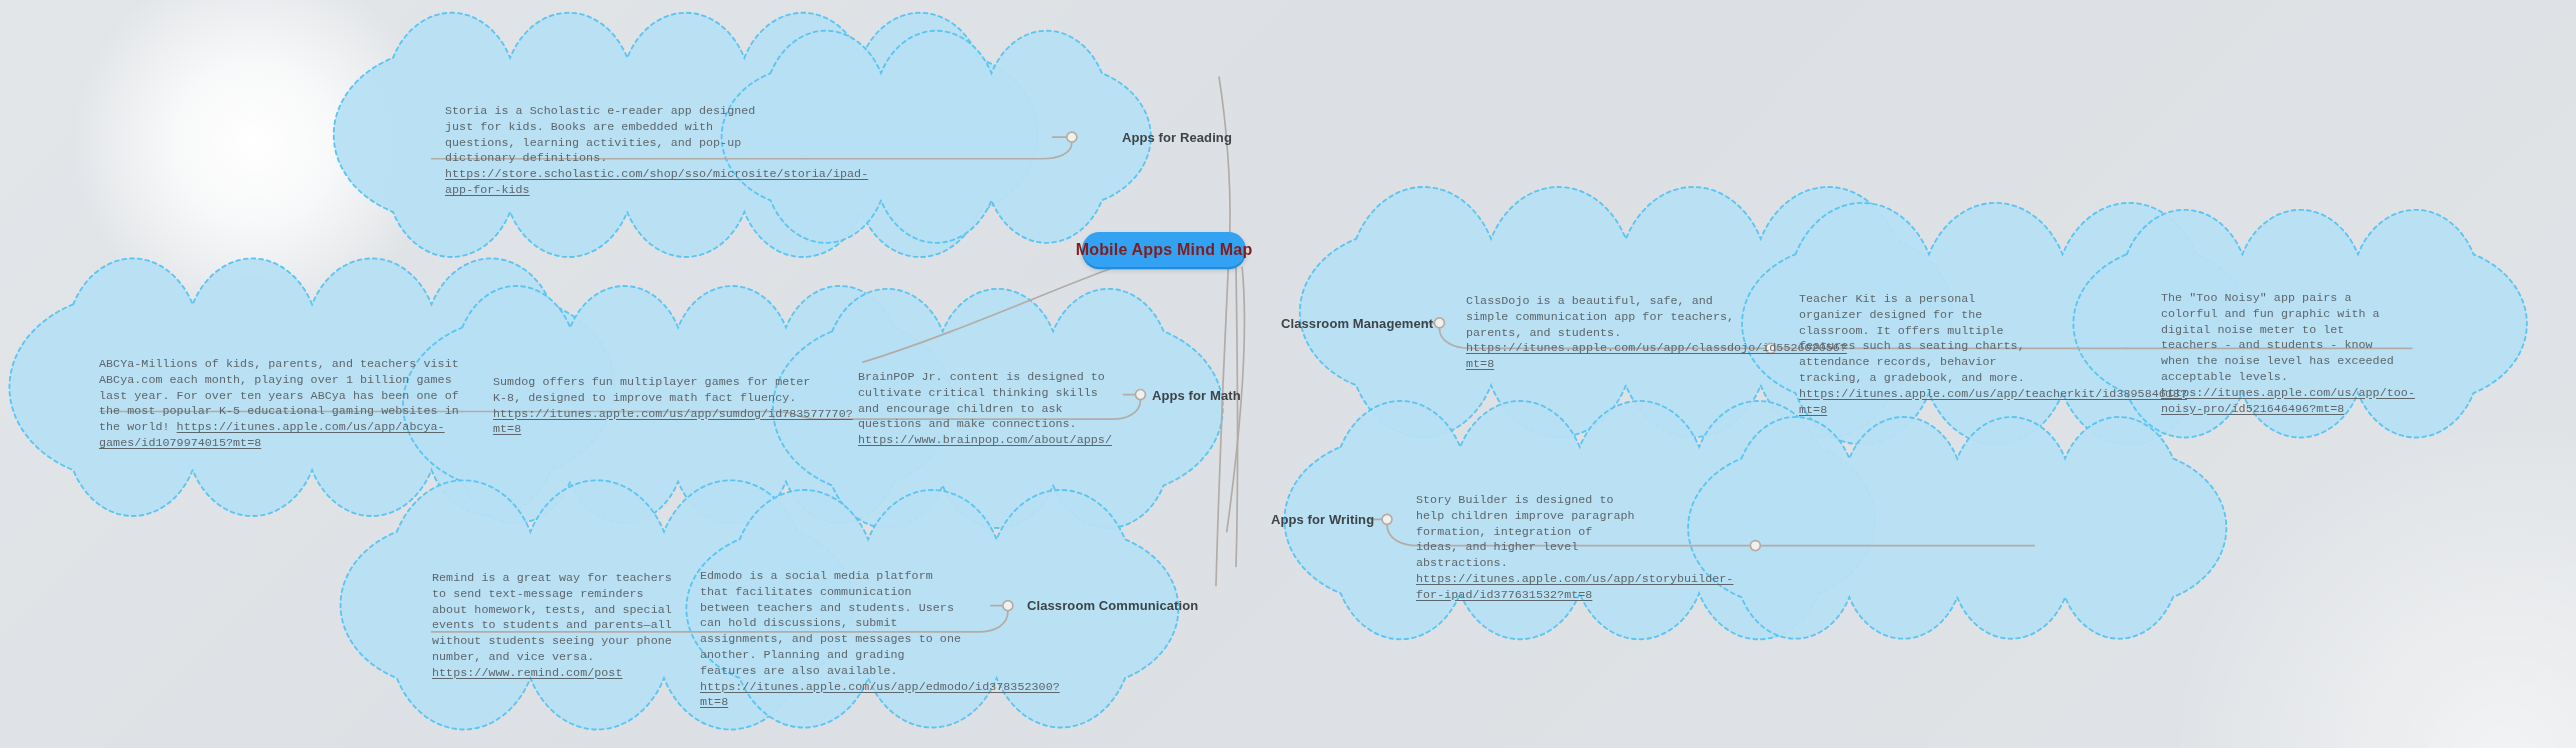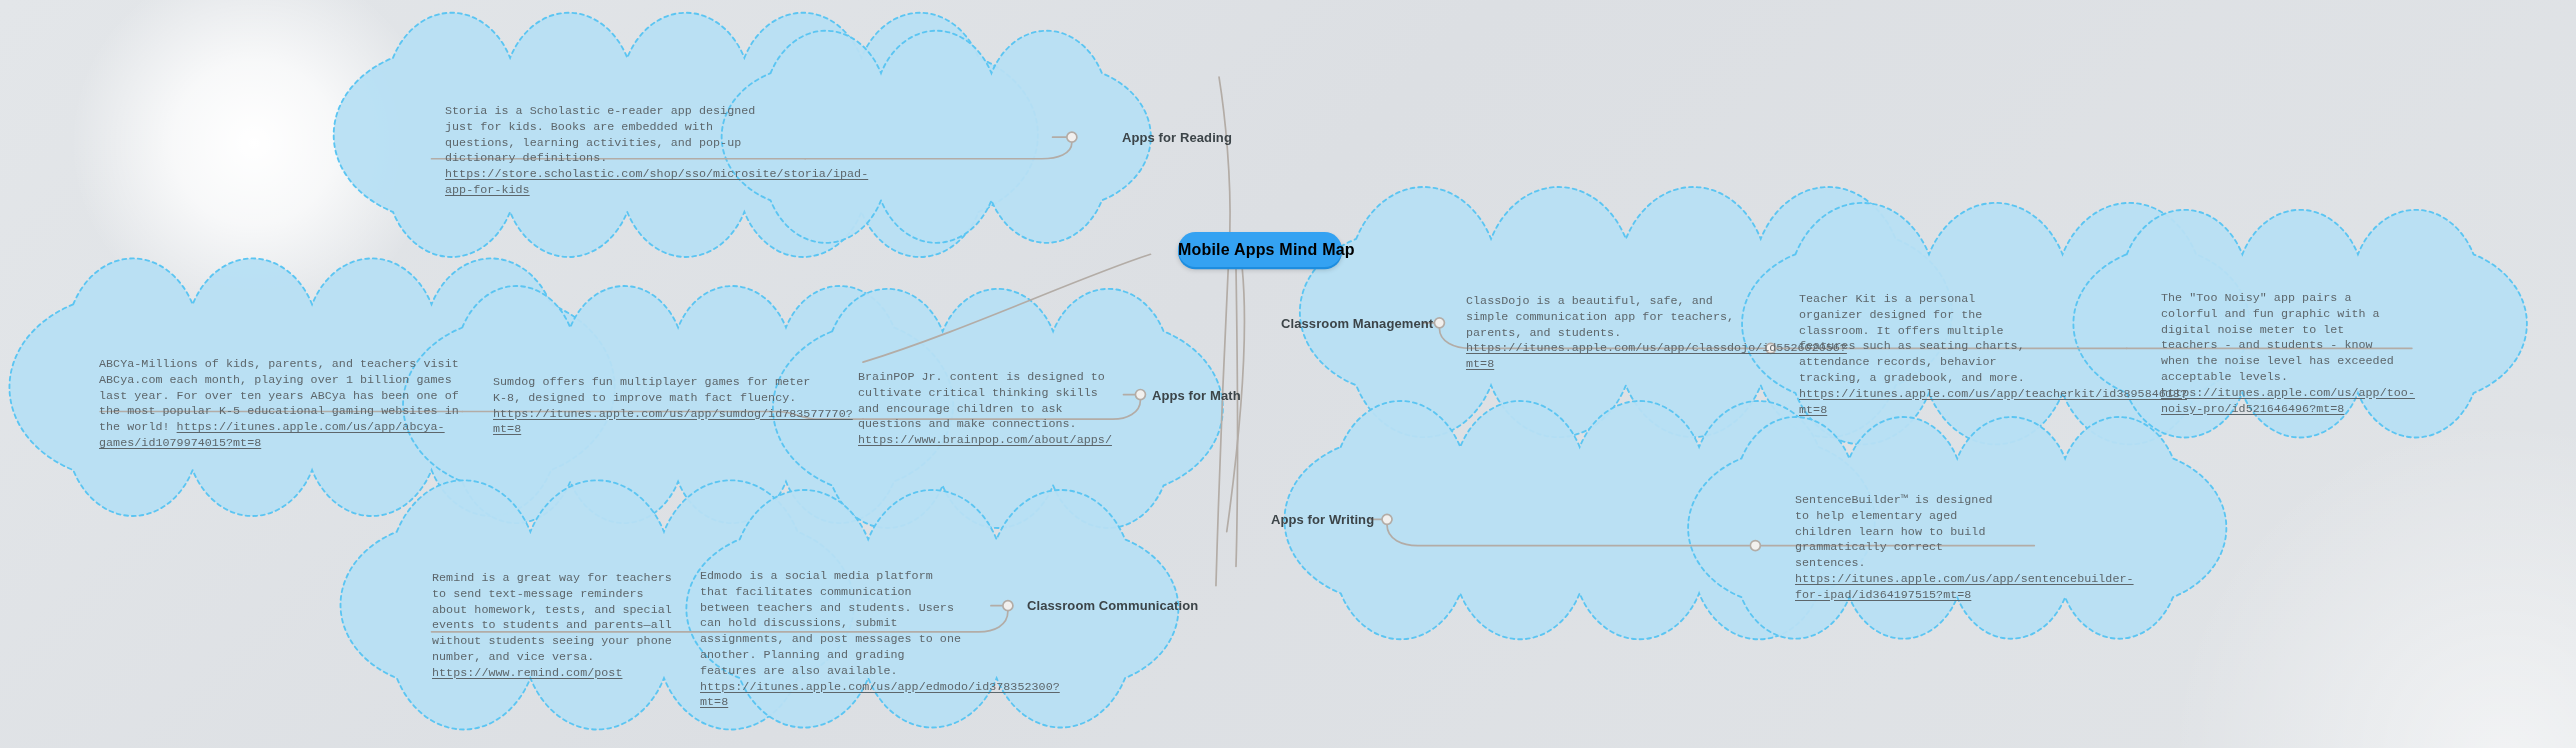"Mobile Apps Mind Map" .central { color: #000000 -> #7f1d1d; justify-content: flex-start -> center; left: 1178px -> 1082px }
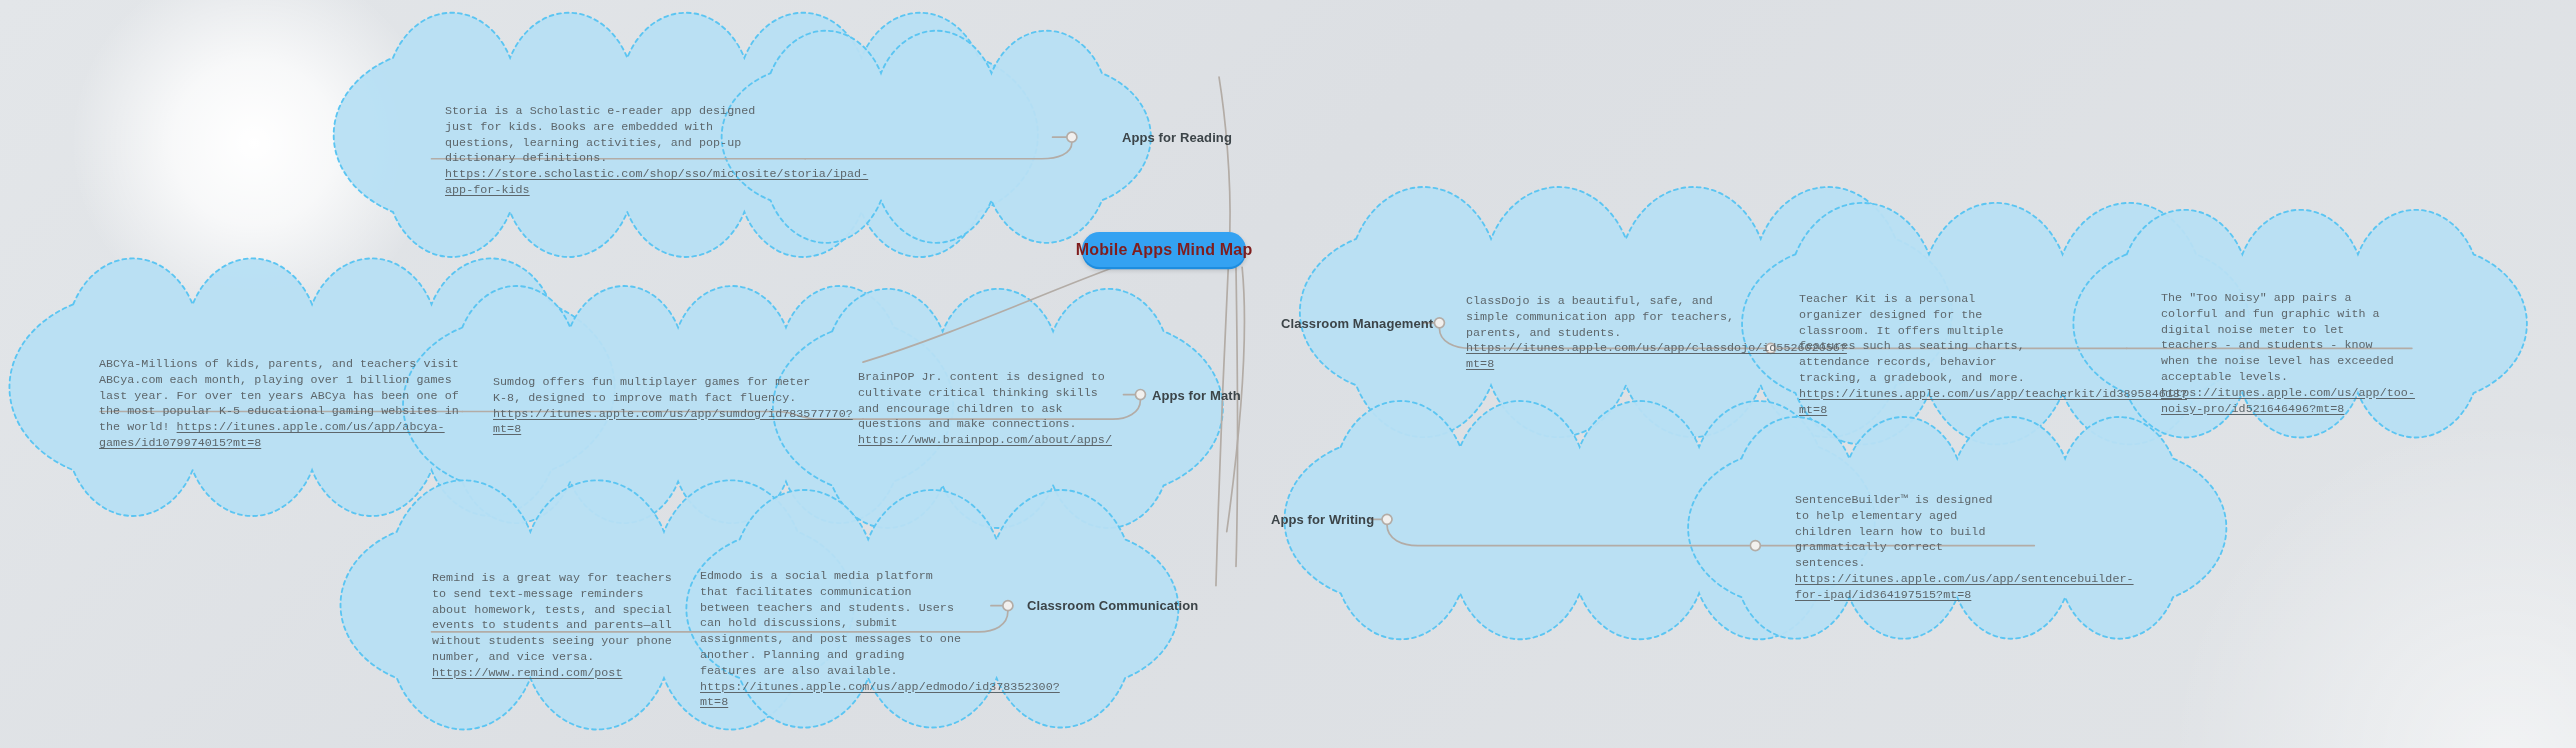"Story Builder is designed to" div.leaf-text { html: none -> <div> <span>Story Builder is designed to help children improve paragraph formation, integration of ideas, and higher level abstractions.</span> <span>https://itunes.apple.com/us/app/storybuilder-for-ipad/id377631532?mt=8</span> </div> }
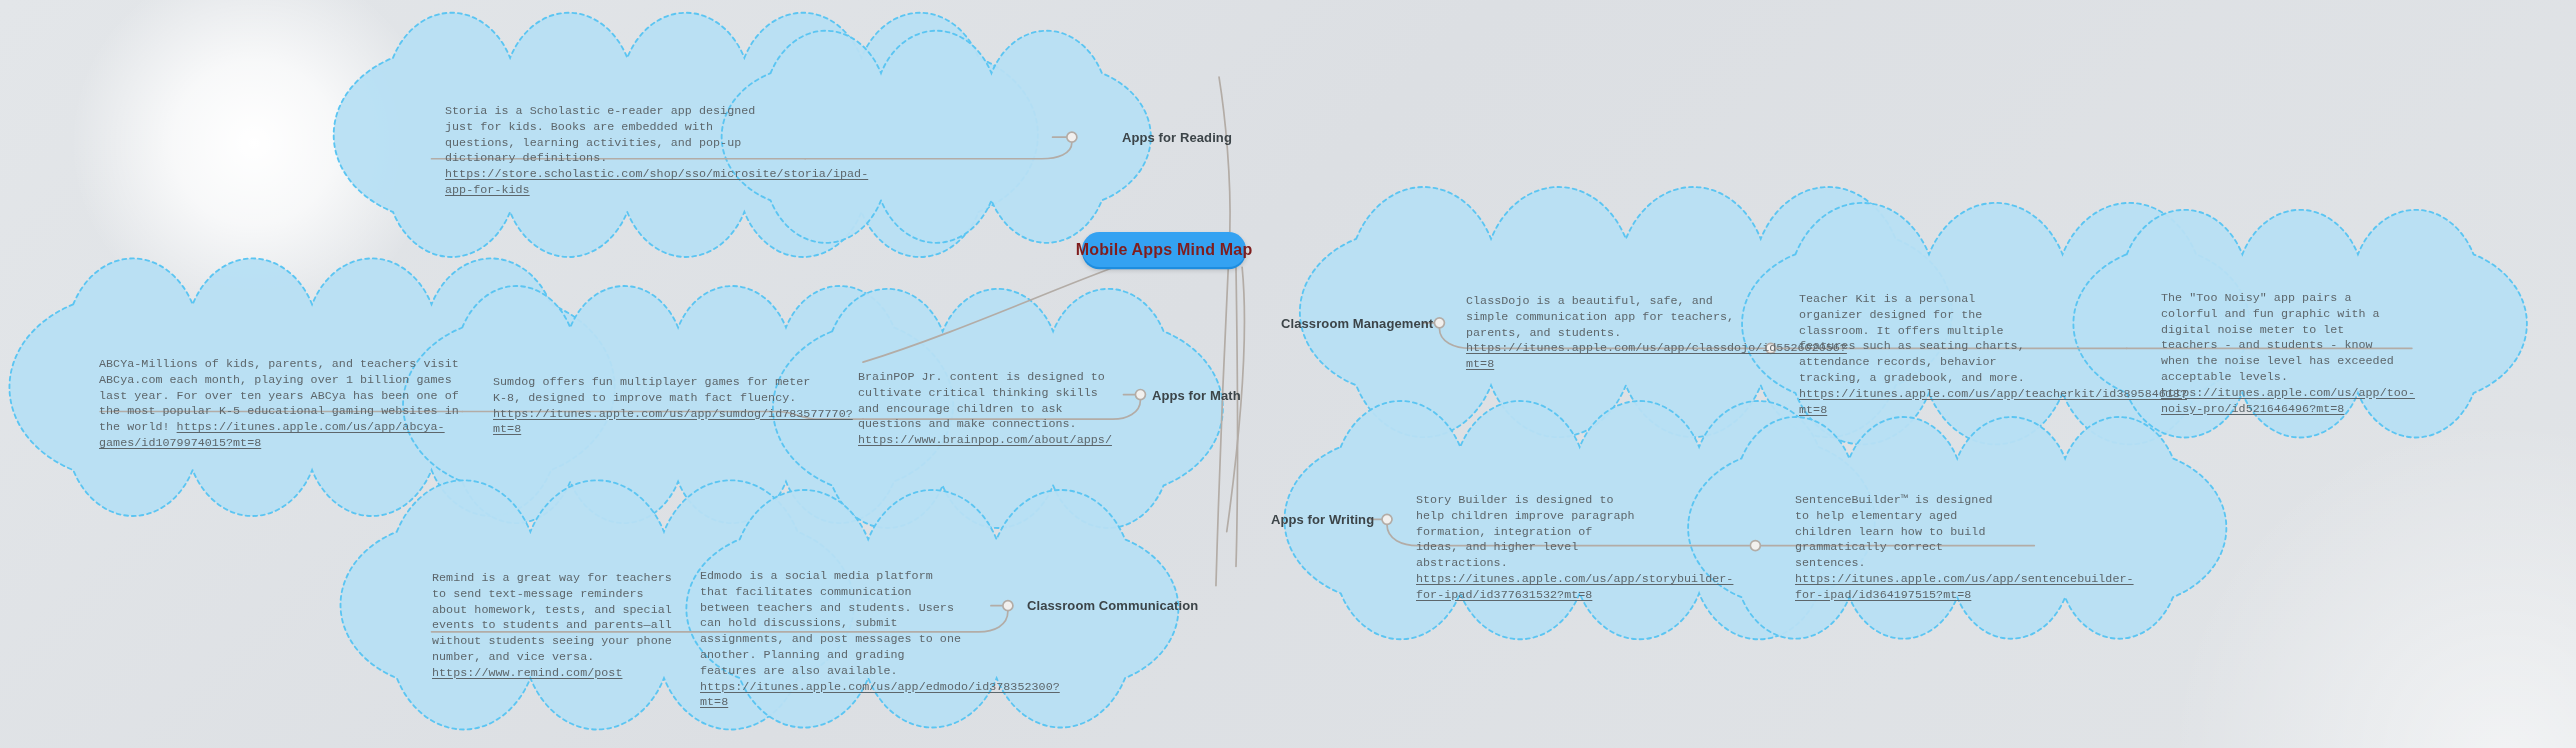"SentenceBuilder™ is designed to help" div.leaf-text { html: <div> <span>SentenceBuilder™ is designed to help elementary aged children learn how to build grammatically correct sentences.</span> <span>https://itunes.apple.com/us/app/sentencebuilder-for-ipad/id364197515?mt=8</span> </div> -> none }
